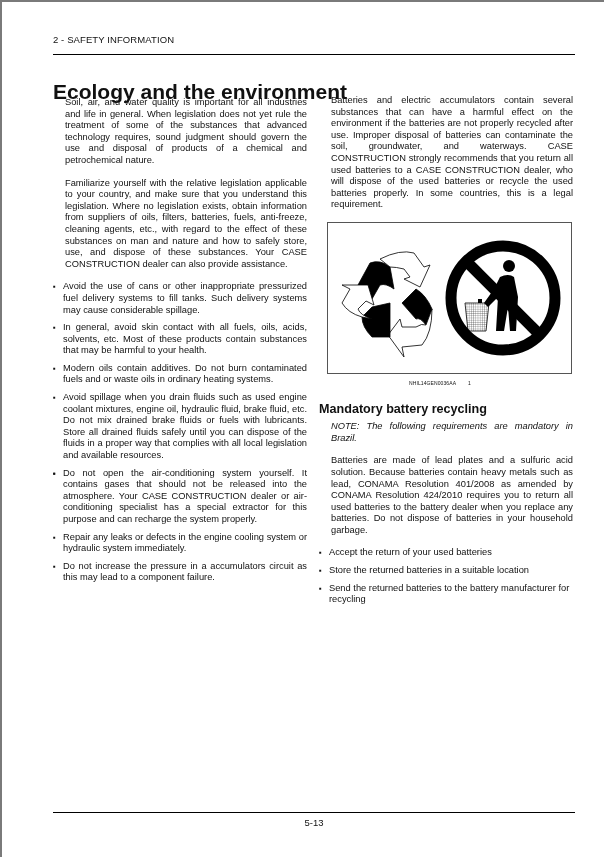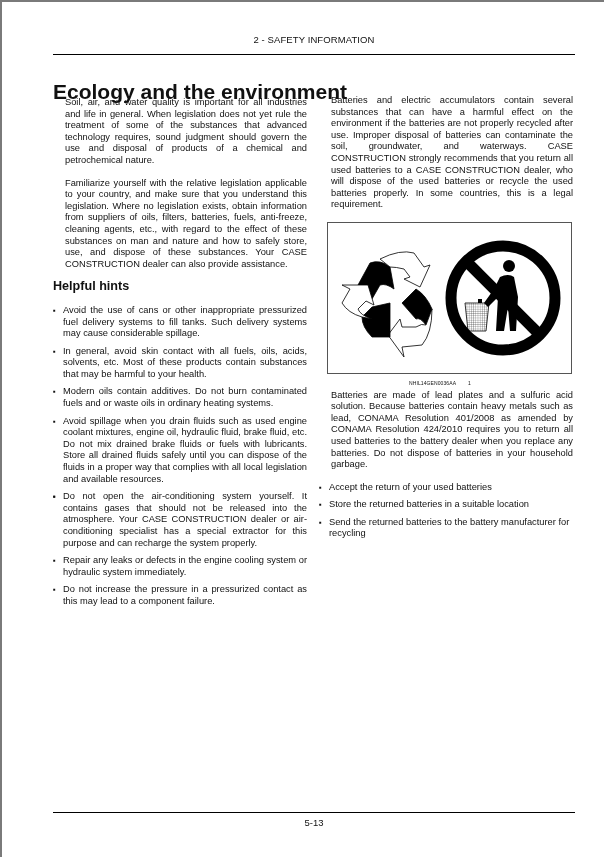"2 - SAFETY INFORMATION" .running-header { text-align: center -> none }
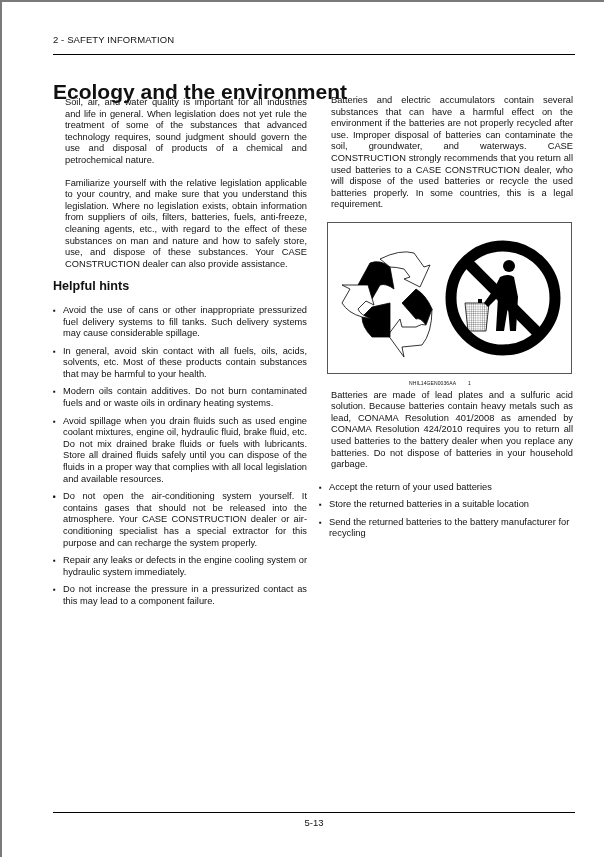"Helpful hints" h2 { html: <h2>Helpful hints</h2> -> none }
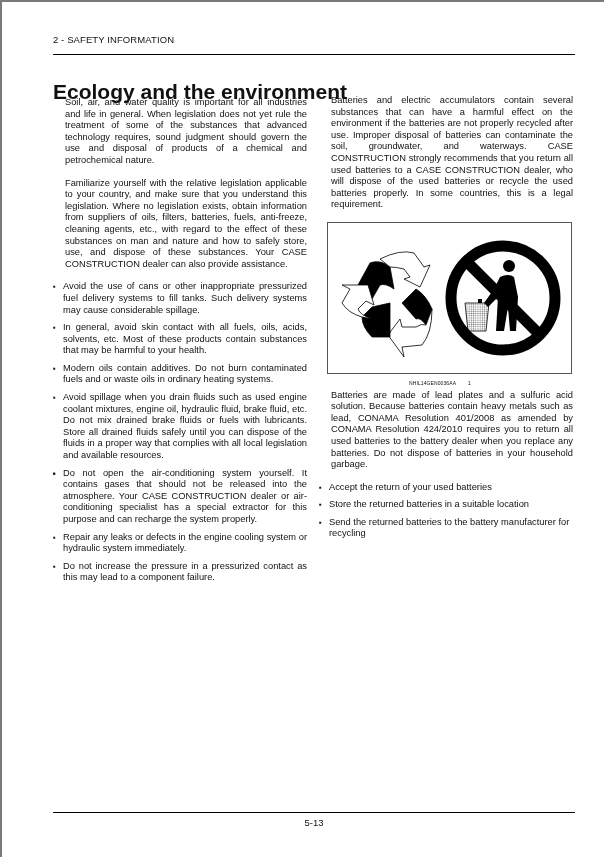"Mandatory battery recycling" h2.mandatory { html: none -> <h2>Mandatory battery recycling</h2> }
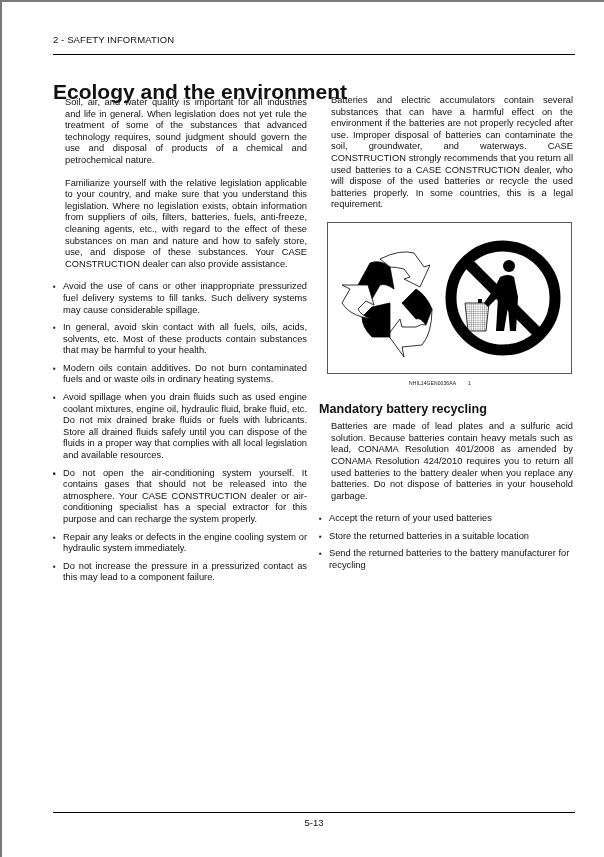"NOTE: The following requirements are" p.note { html: none -> <p>NOTE: The following requirements are mandatory in Brazil.</p> }
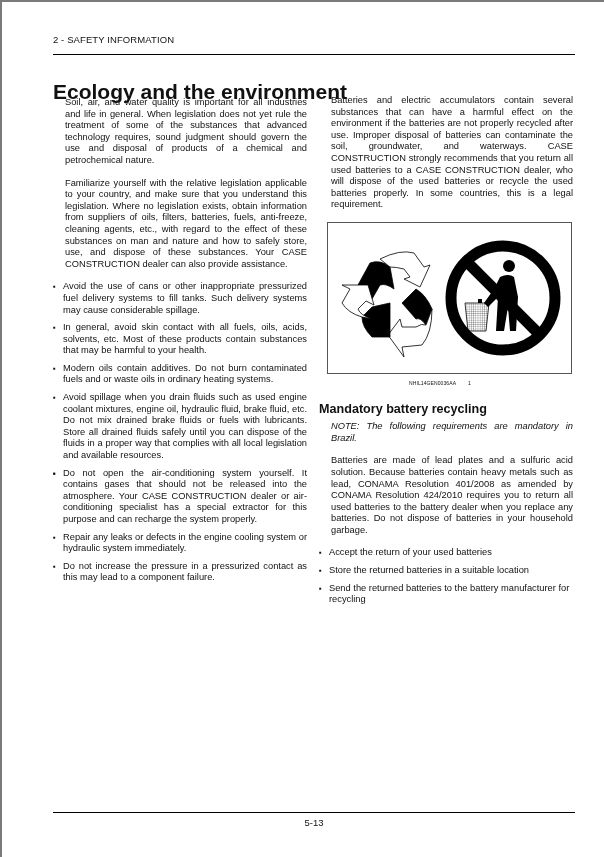"Do not increase the pressure" span { text: pressurized contact -> accumulators circuit }
